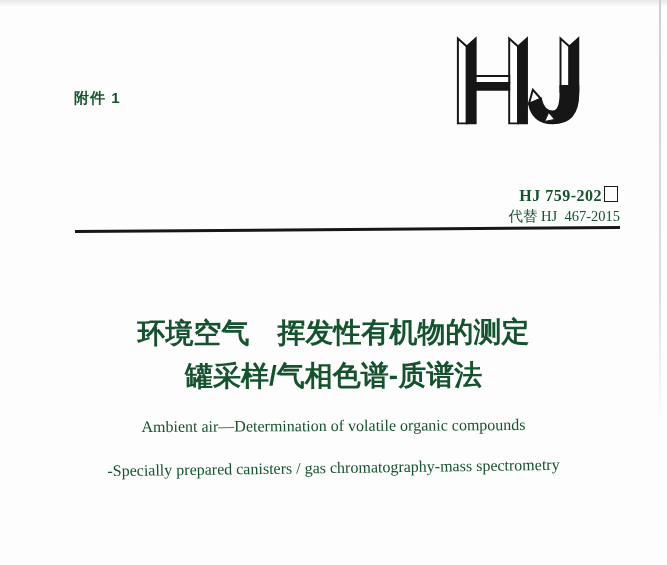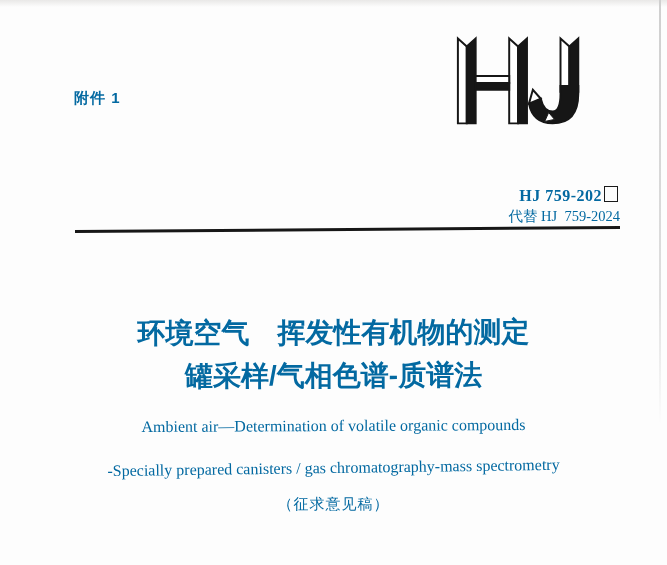"附件 1" .page { color: #0369a1 -> #14532d }
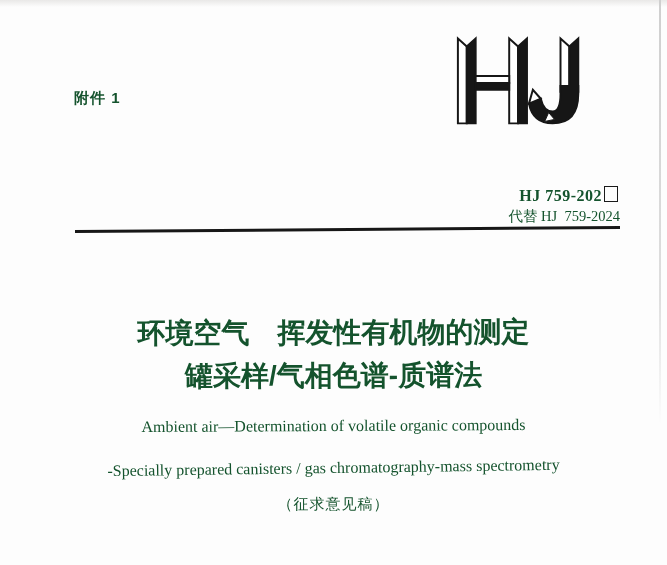"代替 HJ 759-2024" div.replaces { text: 759-2024 -> 467-2015 }
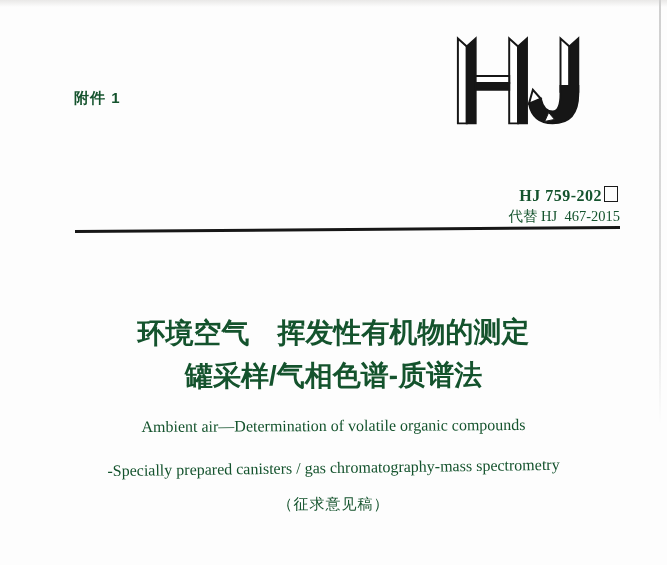"（征求意见稿）" div.draft-note { html: <div>（征求意见稿）</div> -> none }
